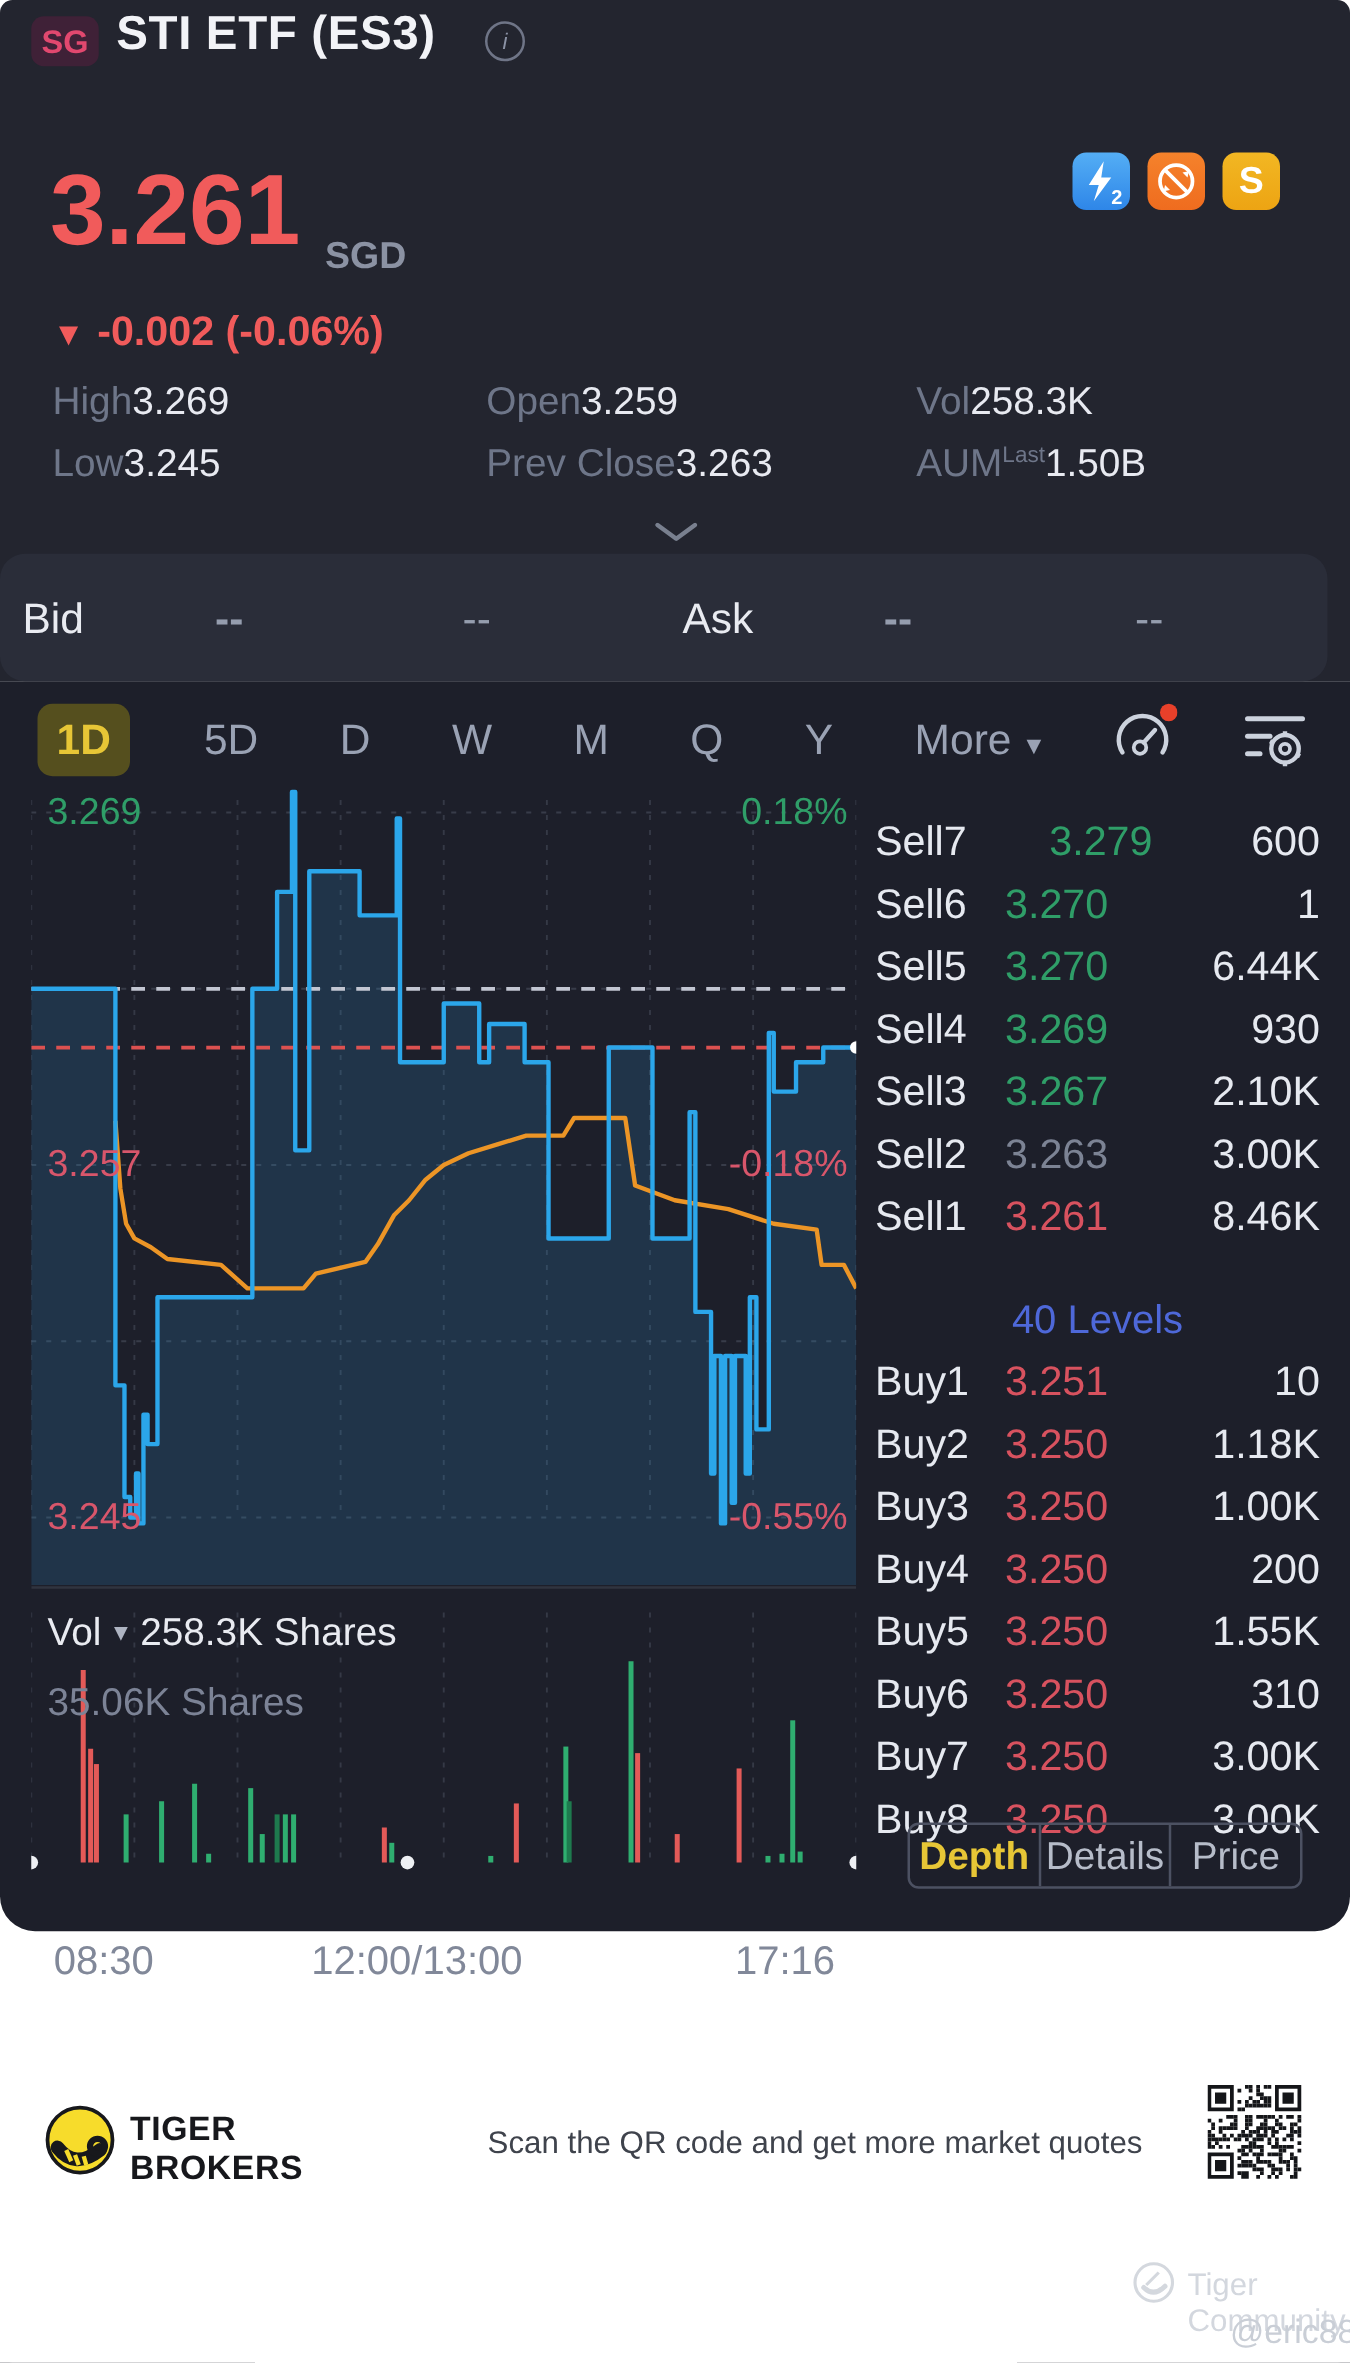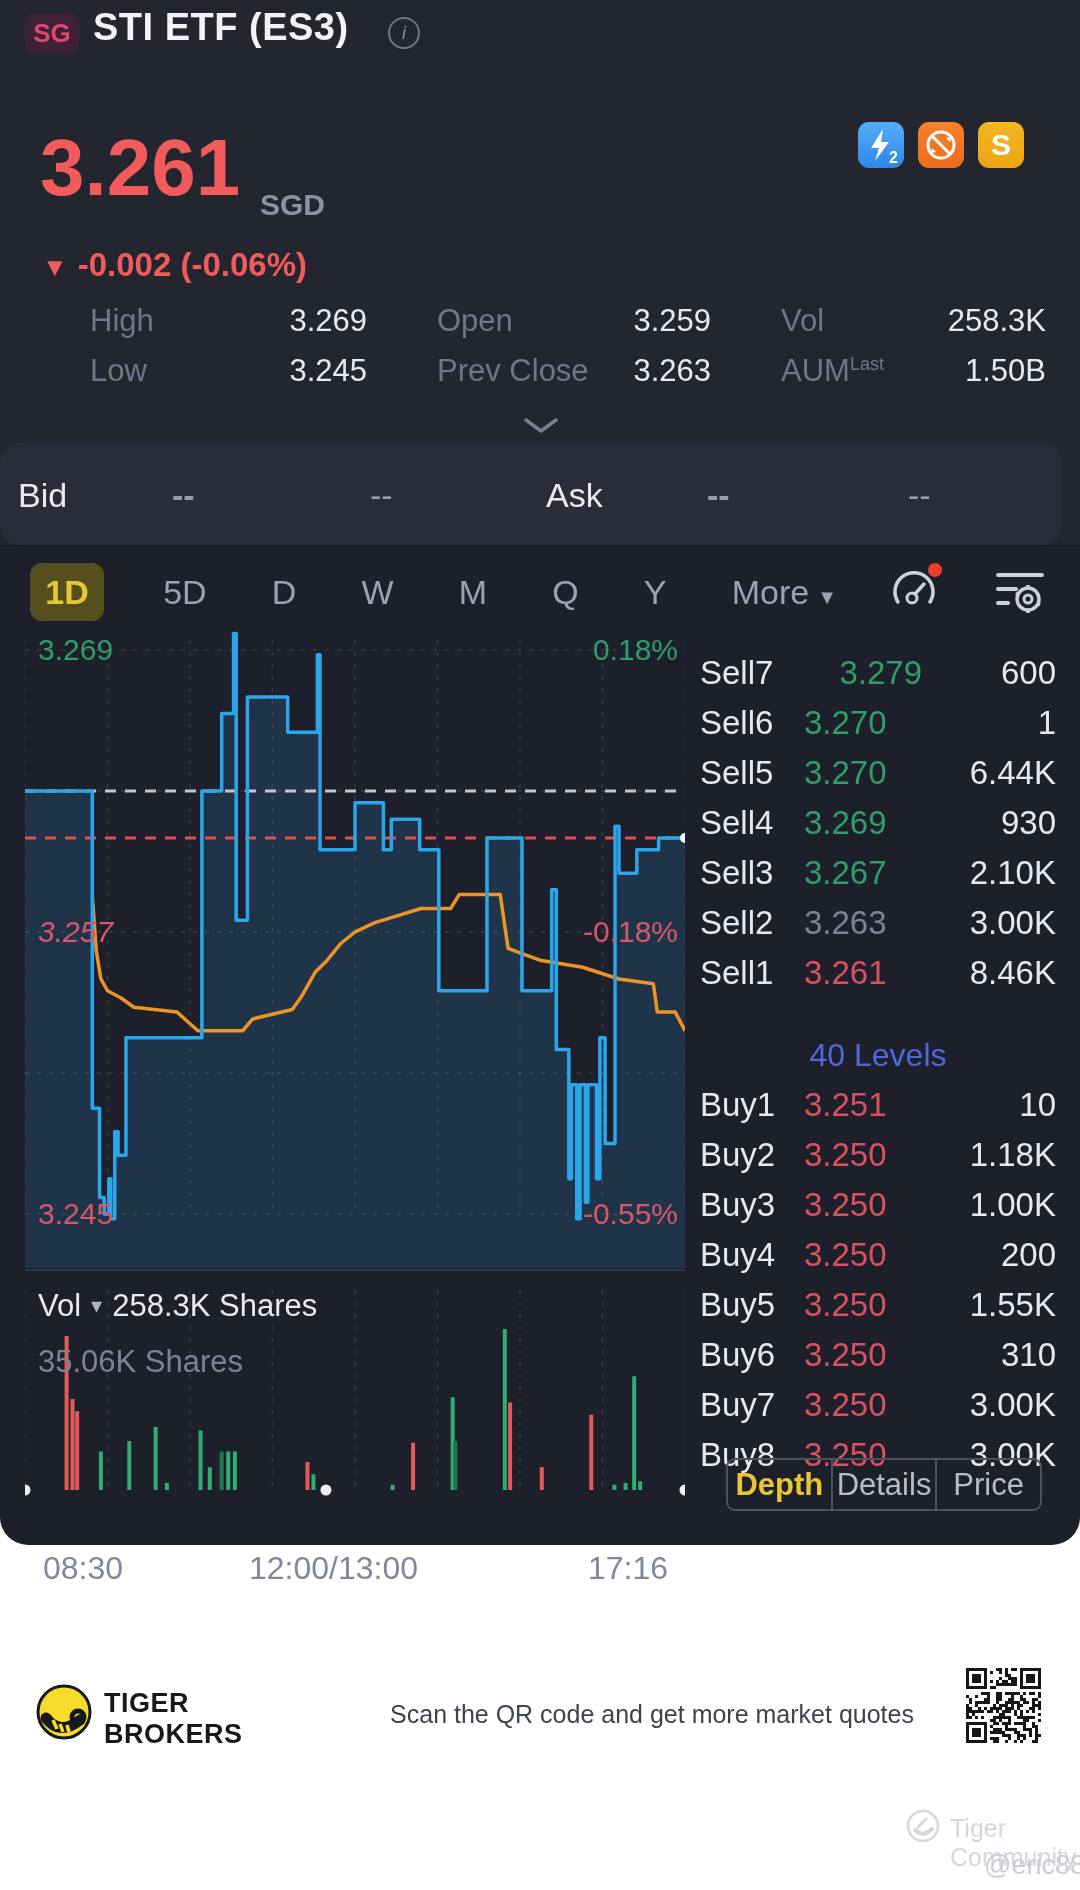"SG" .app { border-radius: none -> 10px }
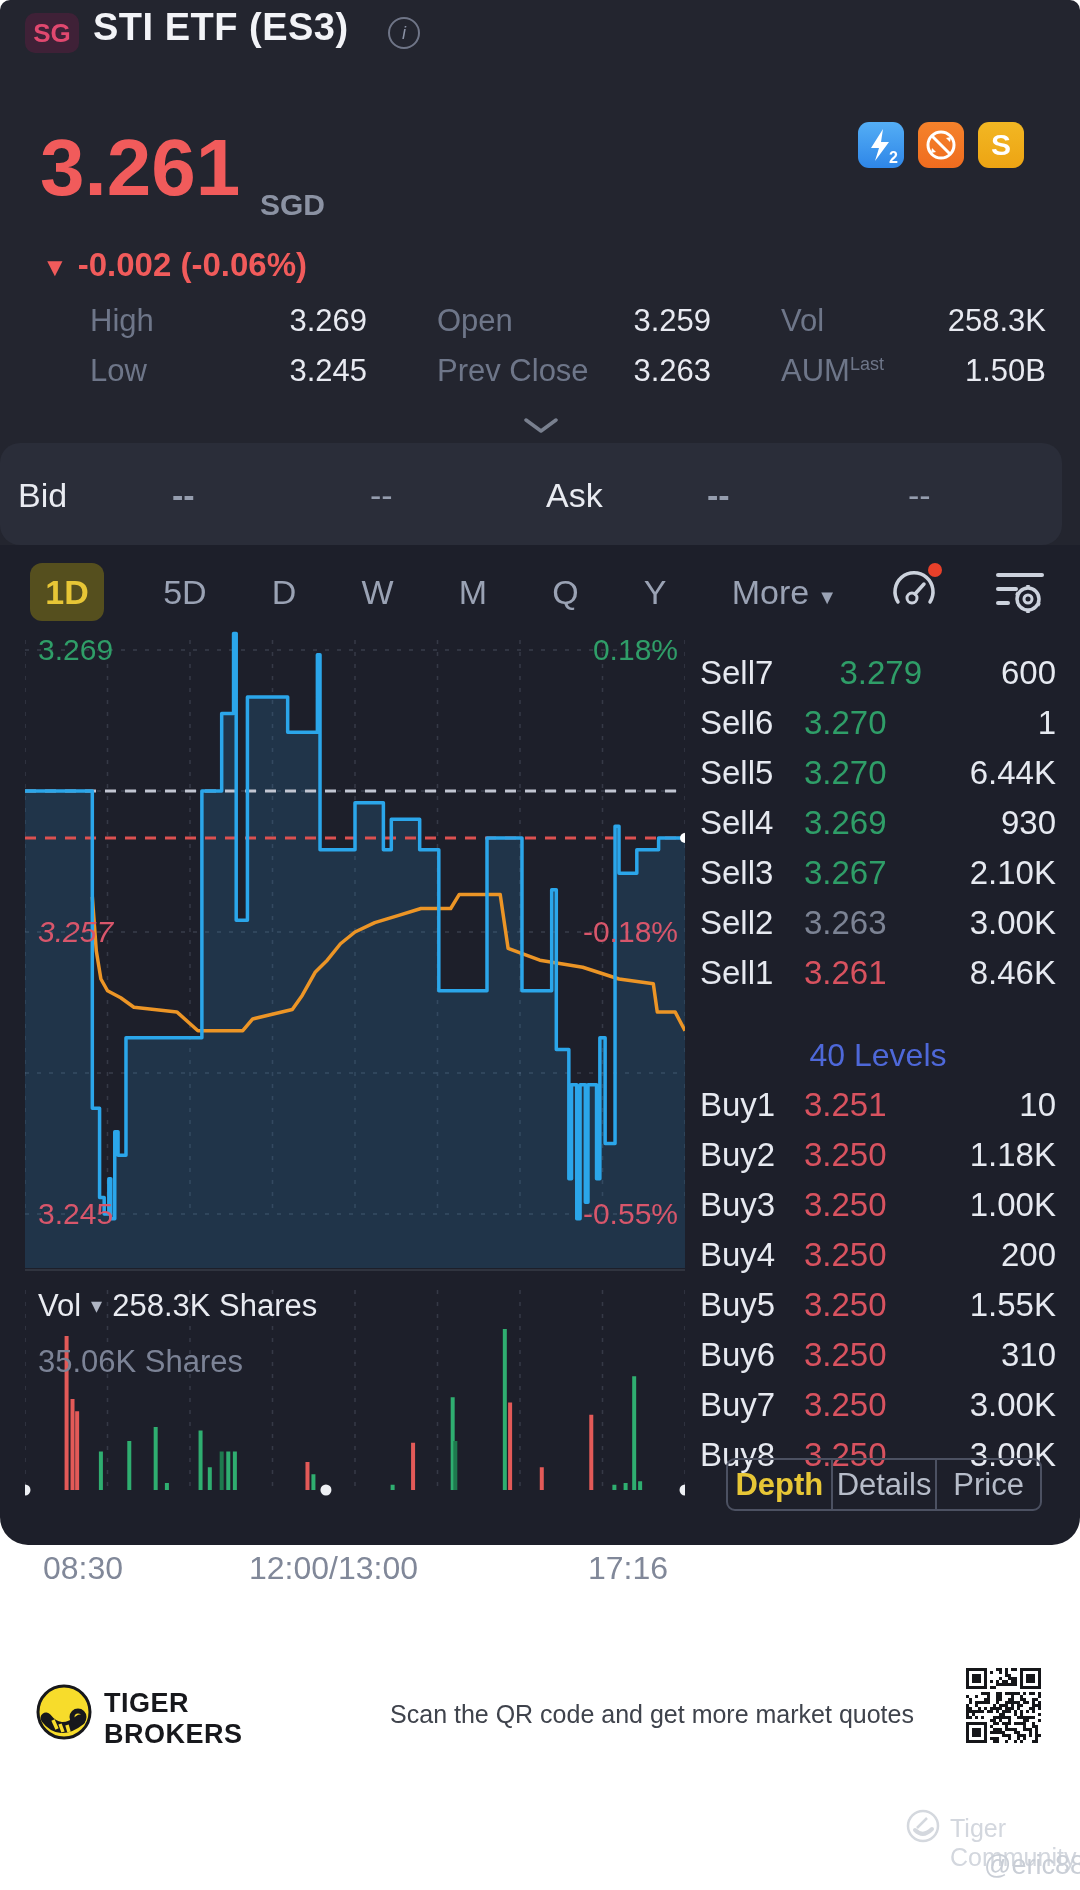"High" .stat-cell { justify-content: space-between -> none; margin-left: 48px -> none }
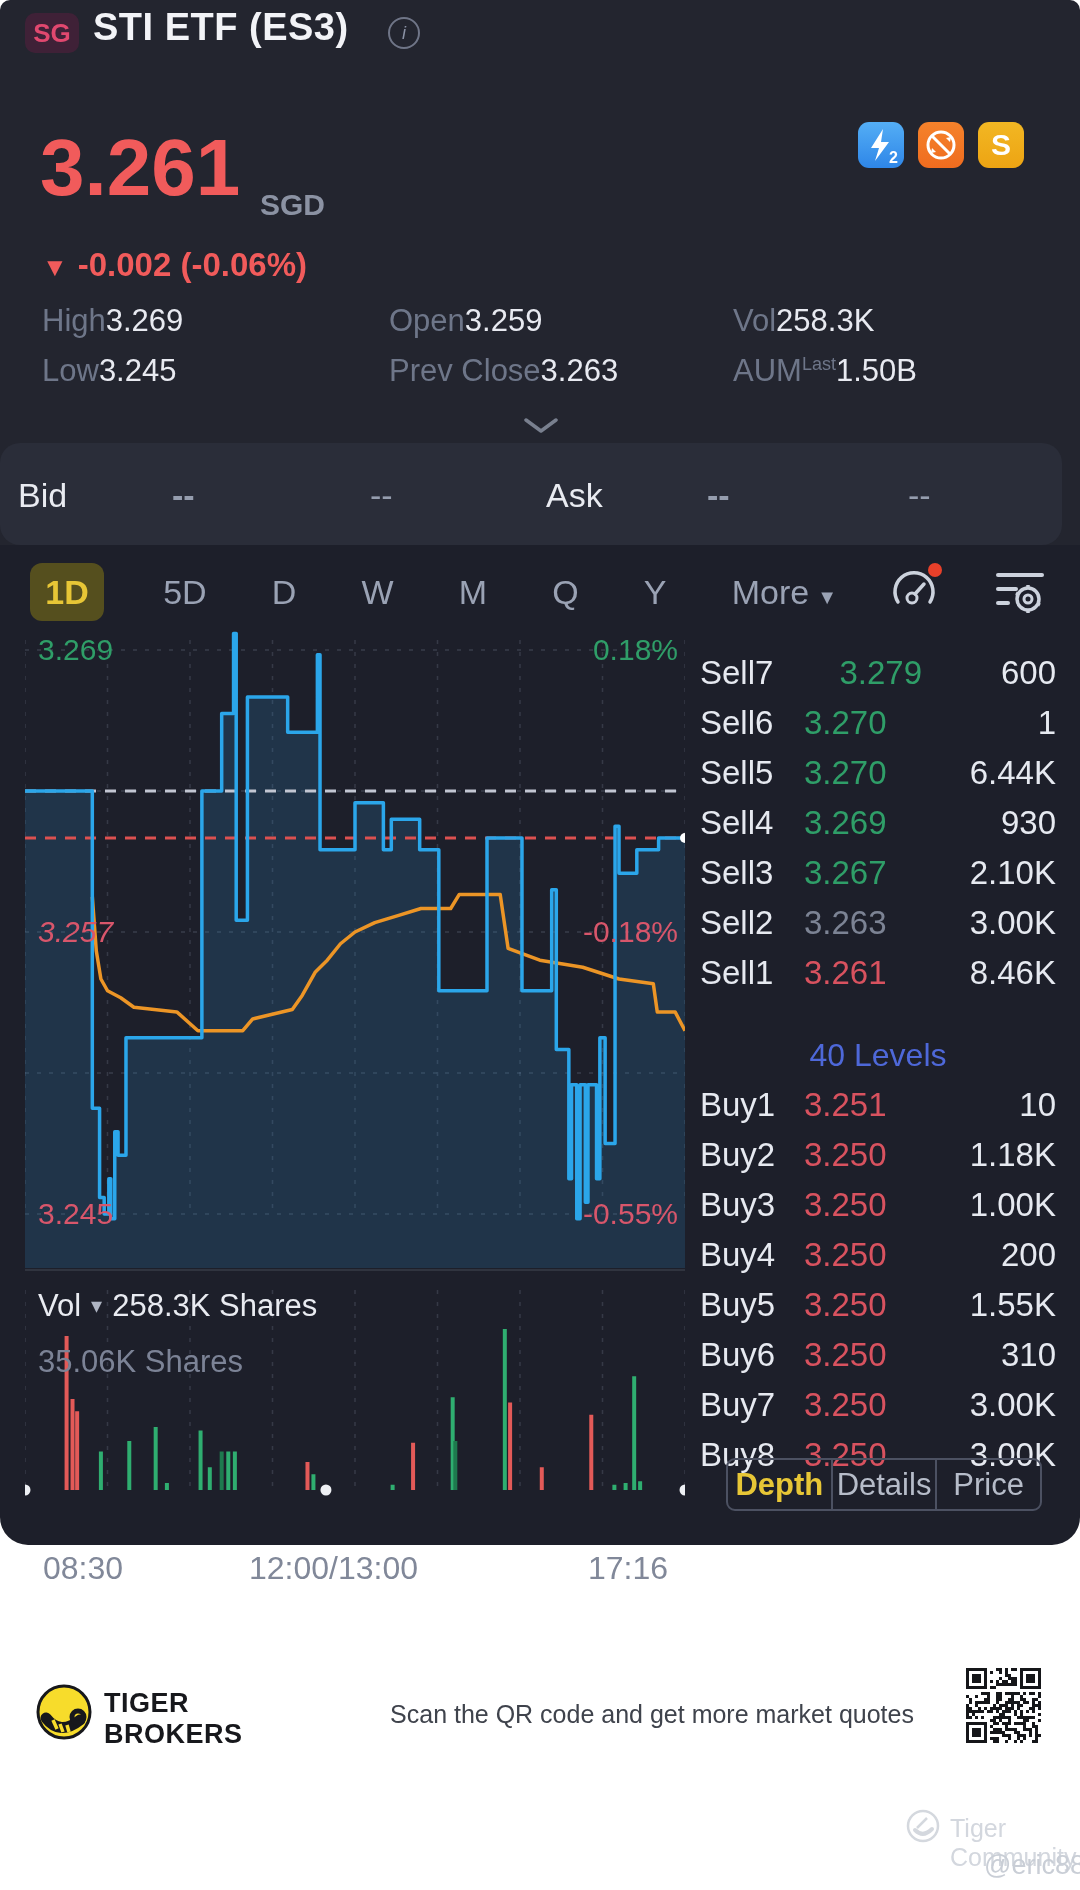"3.257" div.abs { font-style: italic -> none }
